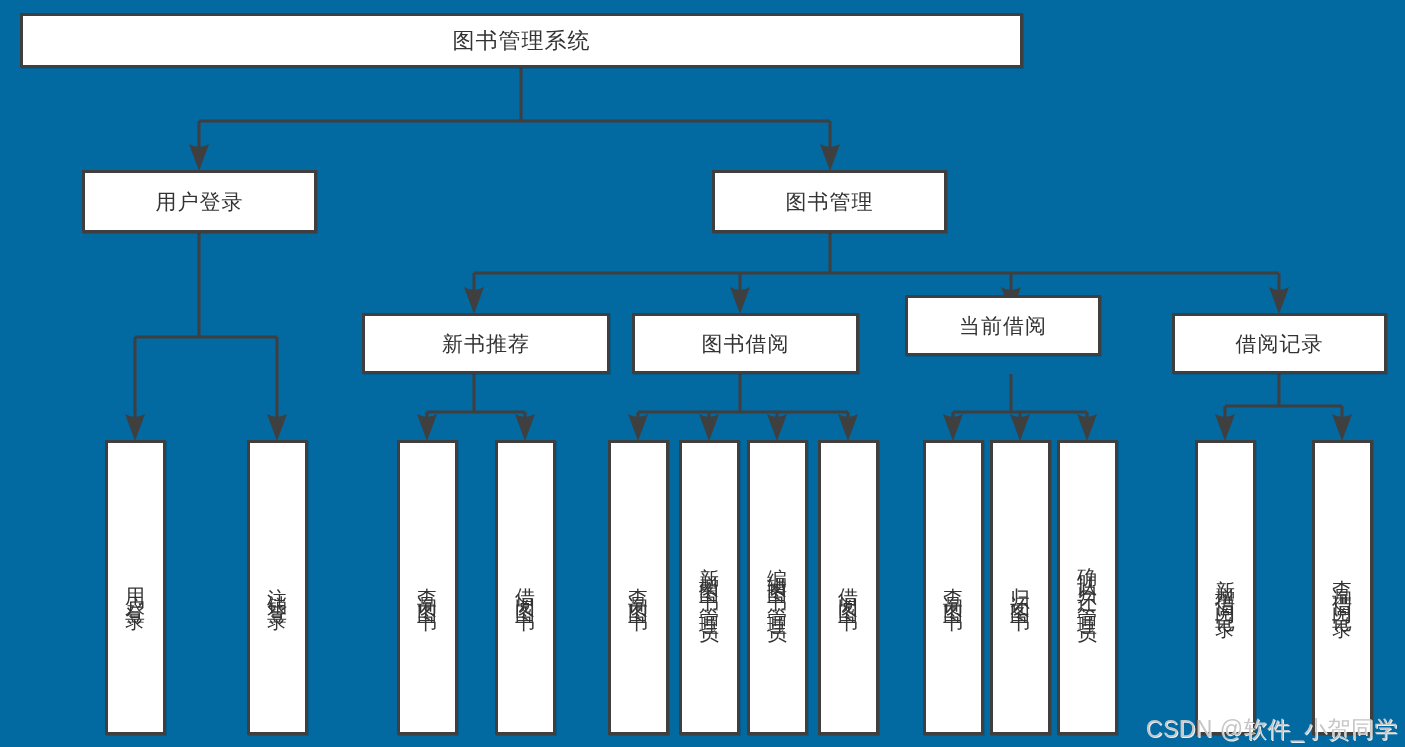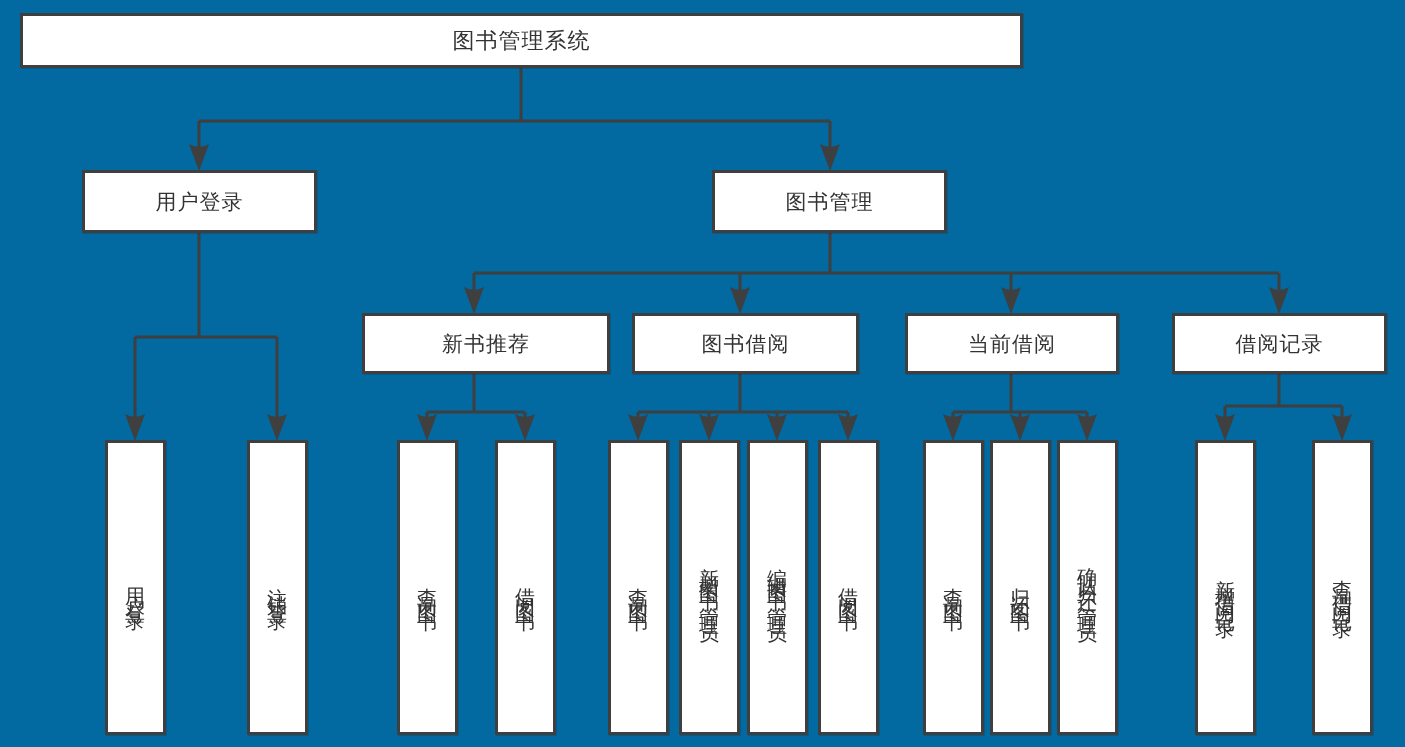"当前借阅" div.box { top: 313px -> 295px; width: 214px -> 196px }
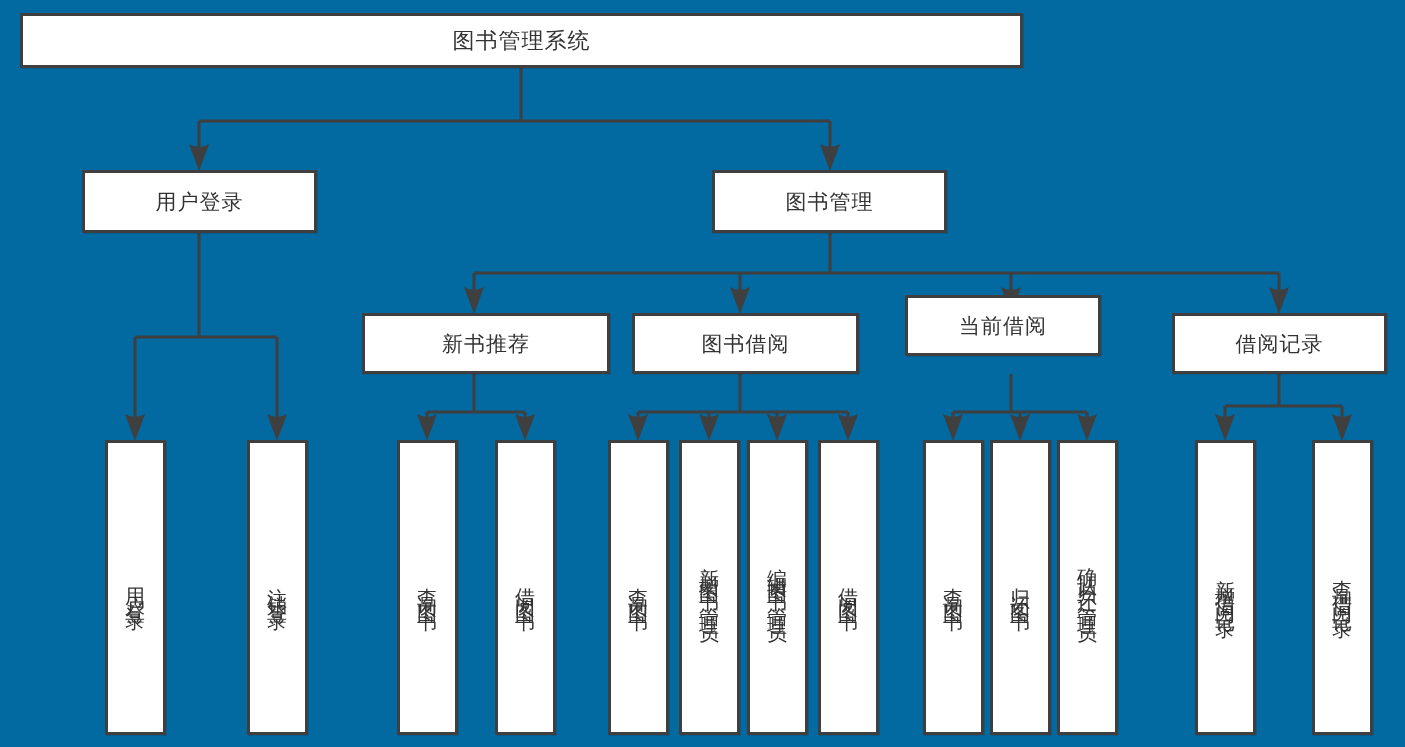"CSDN @软件_小贺同学" div.watermark { html: none -> <div>CSDN @软件_小贺同学</div> }
